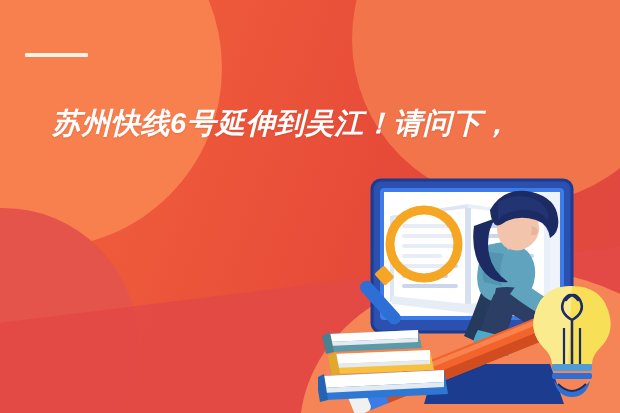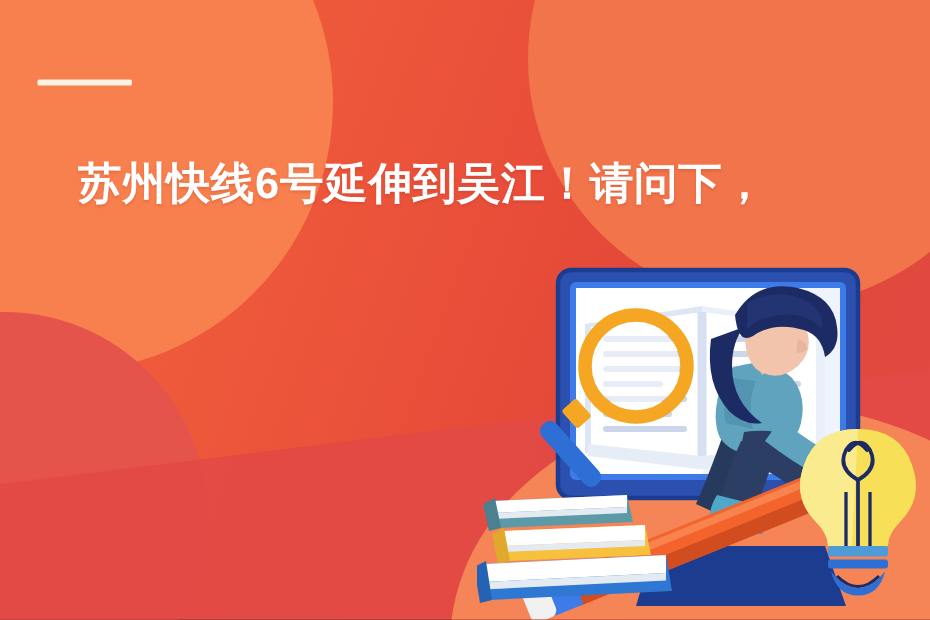"苏州快线6号延伸到吴江！请问下，" .title { font-style: none -> italic }
